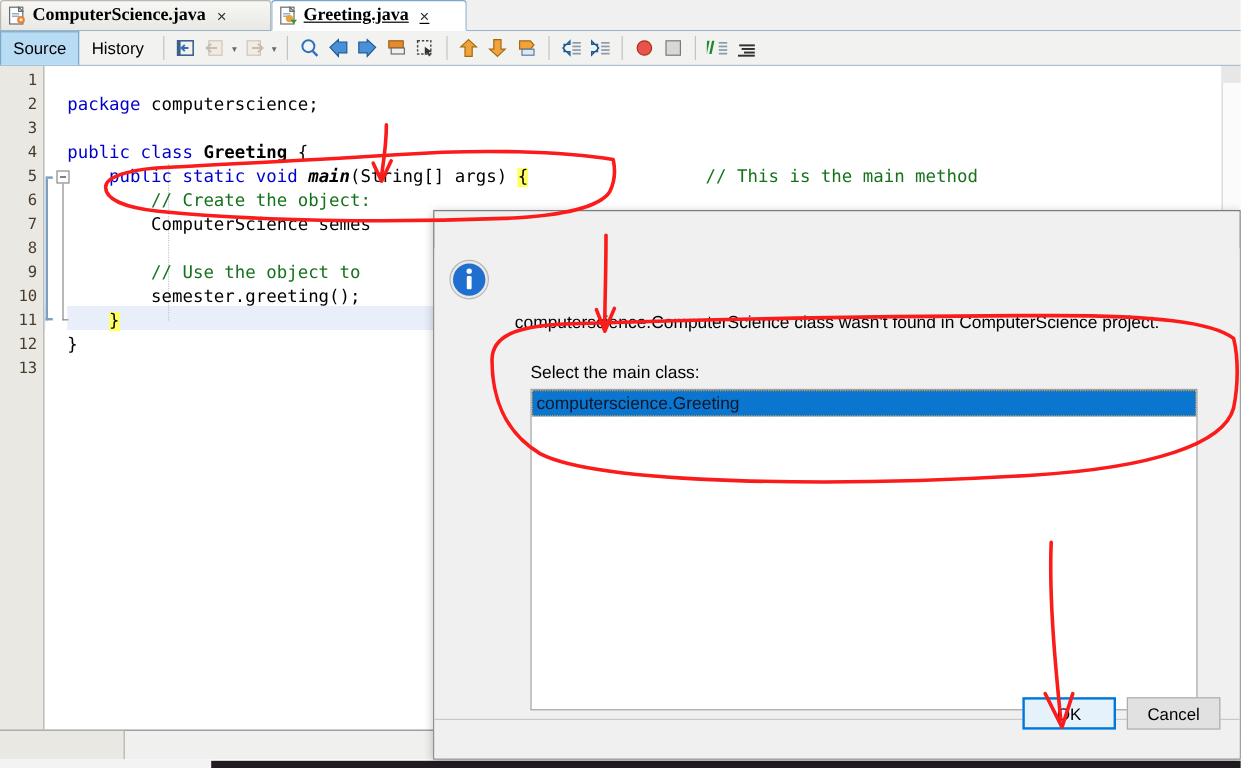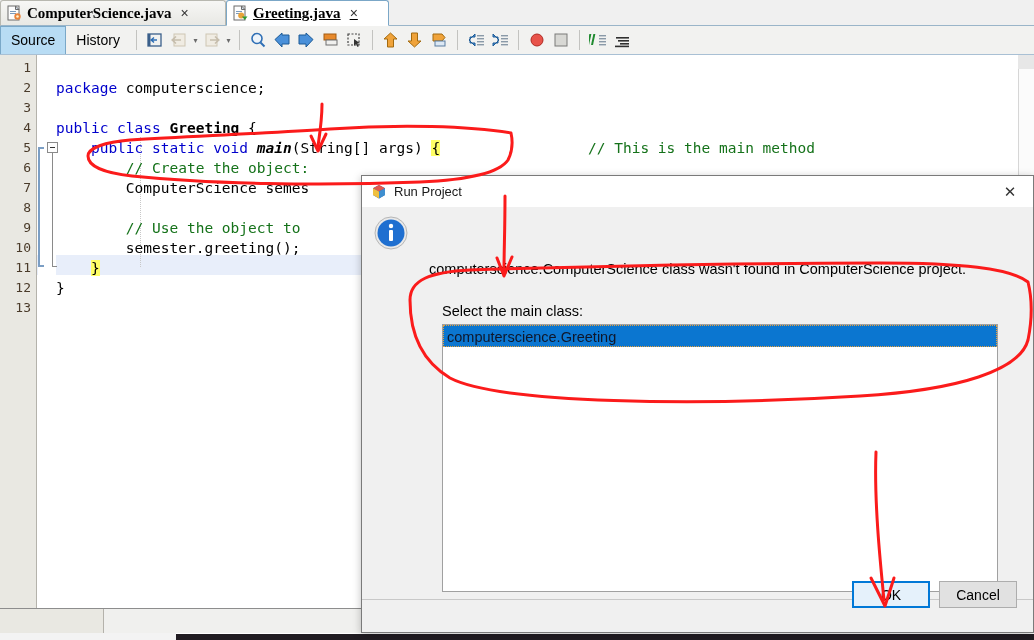"Run Project" div { html: <div> <span> <svg> <path></path> <path></path> <path></path> <path></path> </svg> </span> <span>Run Project</span> <div>✕</div> </div> -> none }
